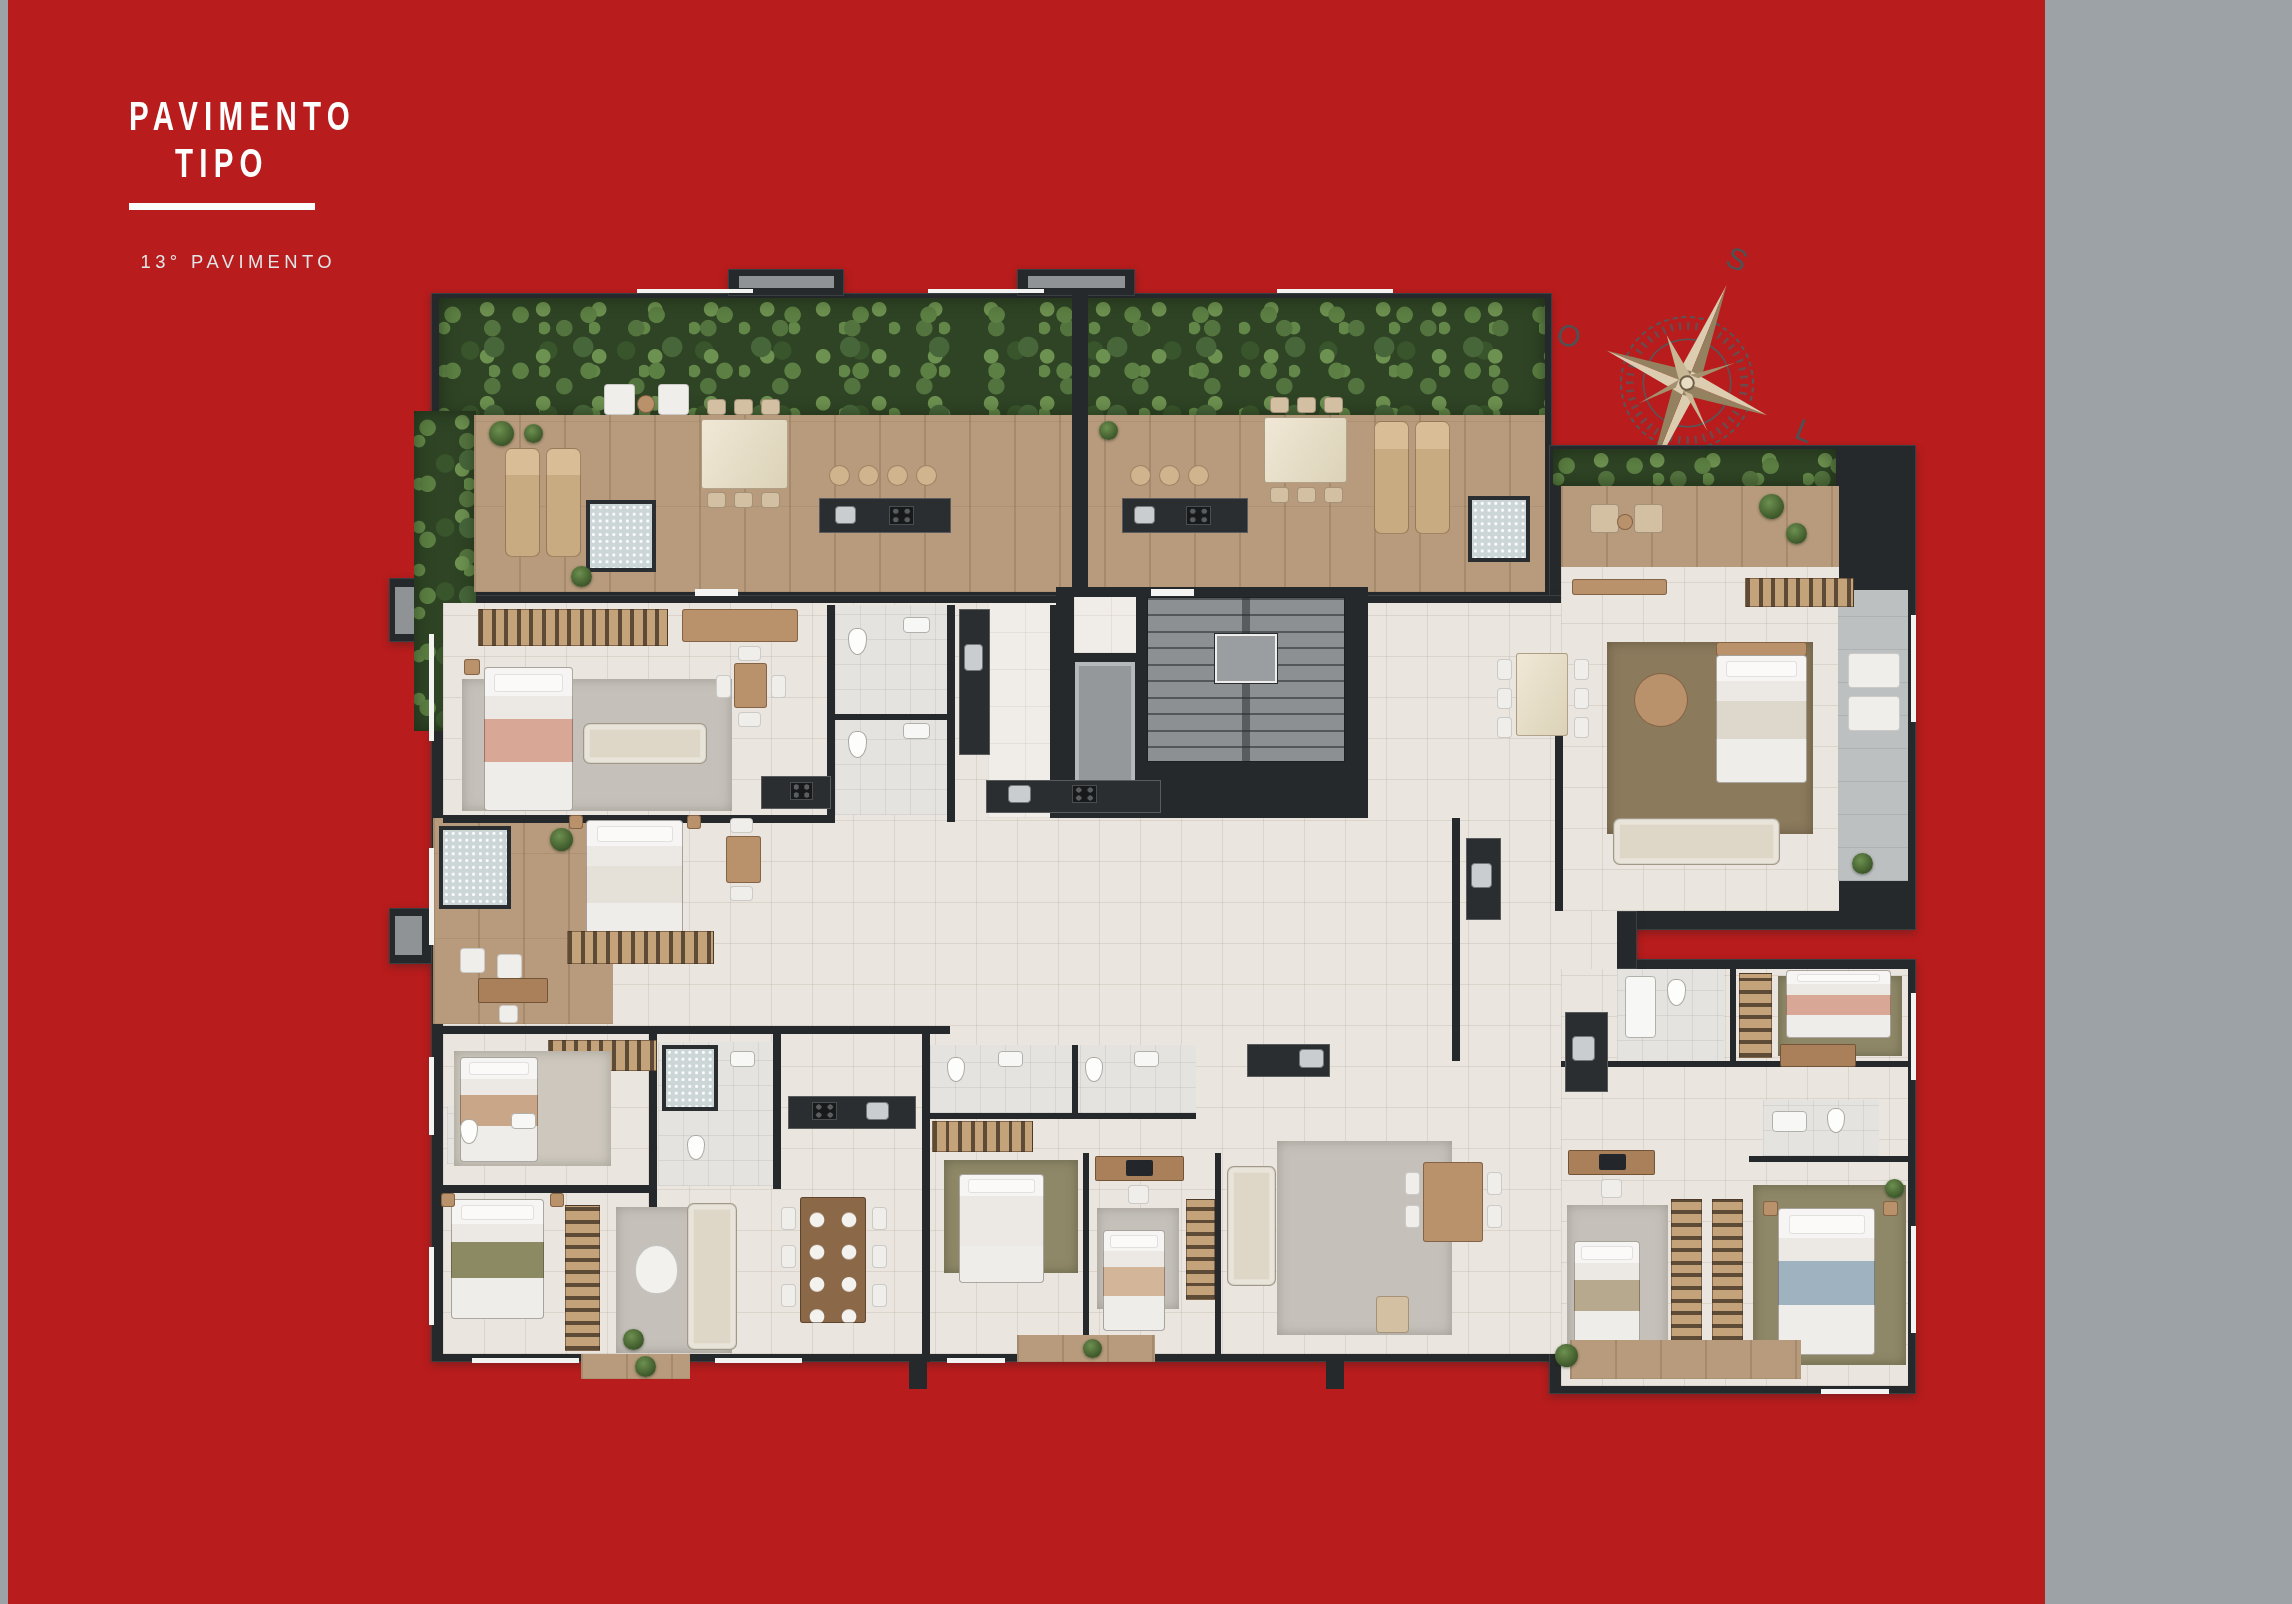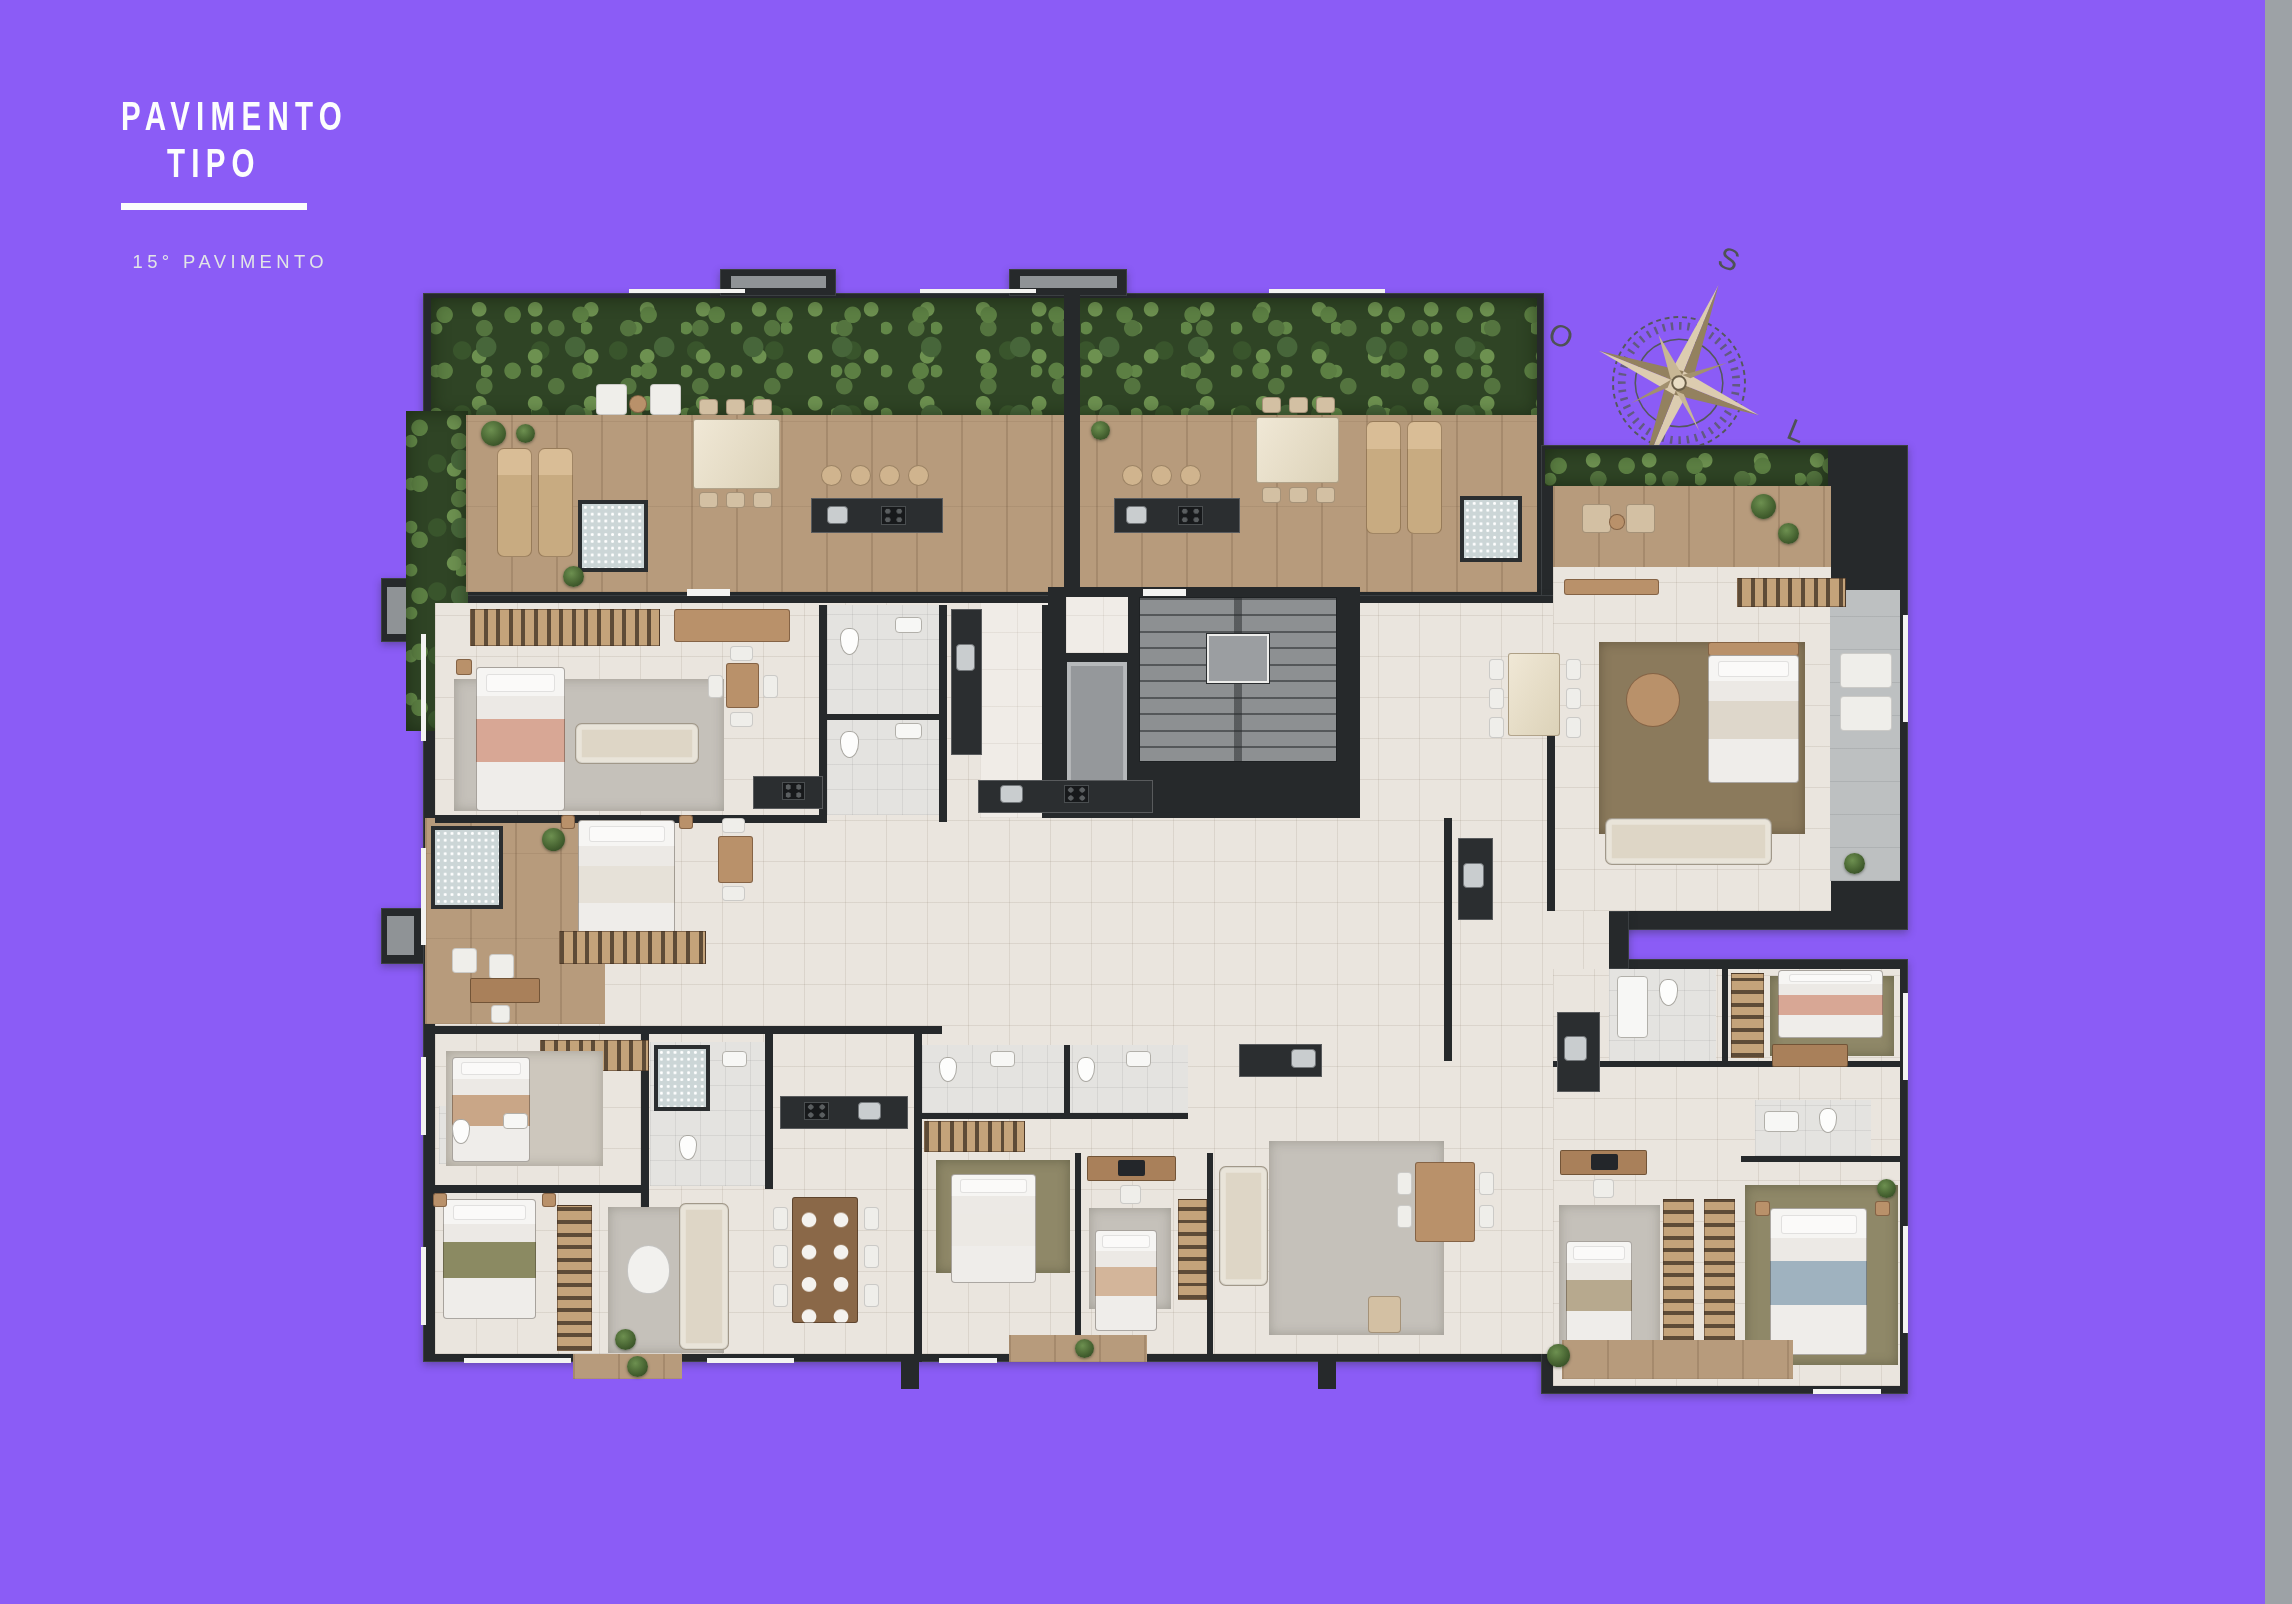"PAVIMENTO" .stage { background: #8b5cf6 -> #b91c1c; margin-left: none -> 8px; width: 2265px -> 2037px }
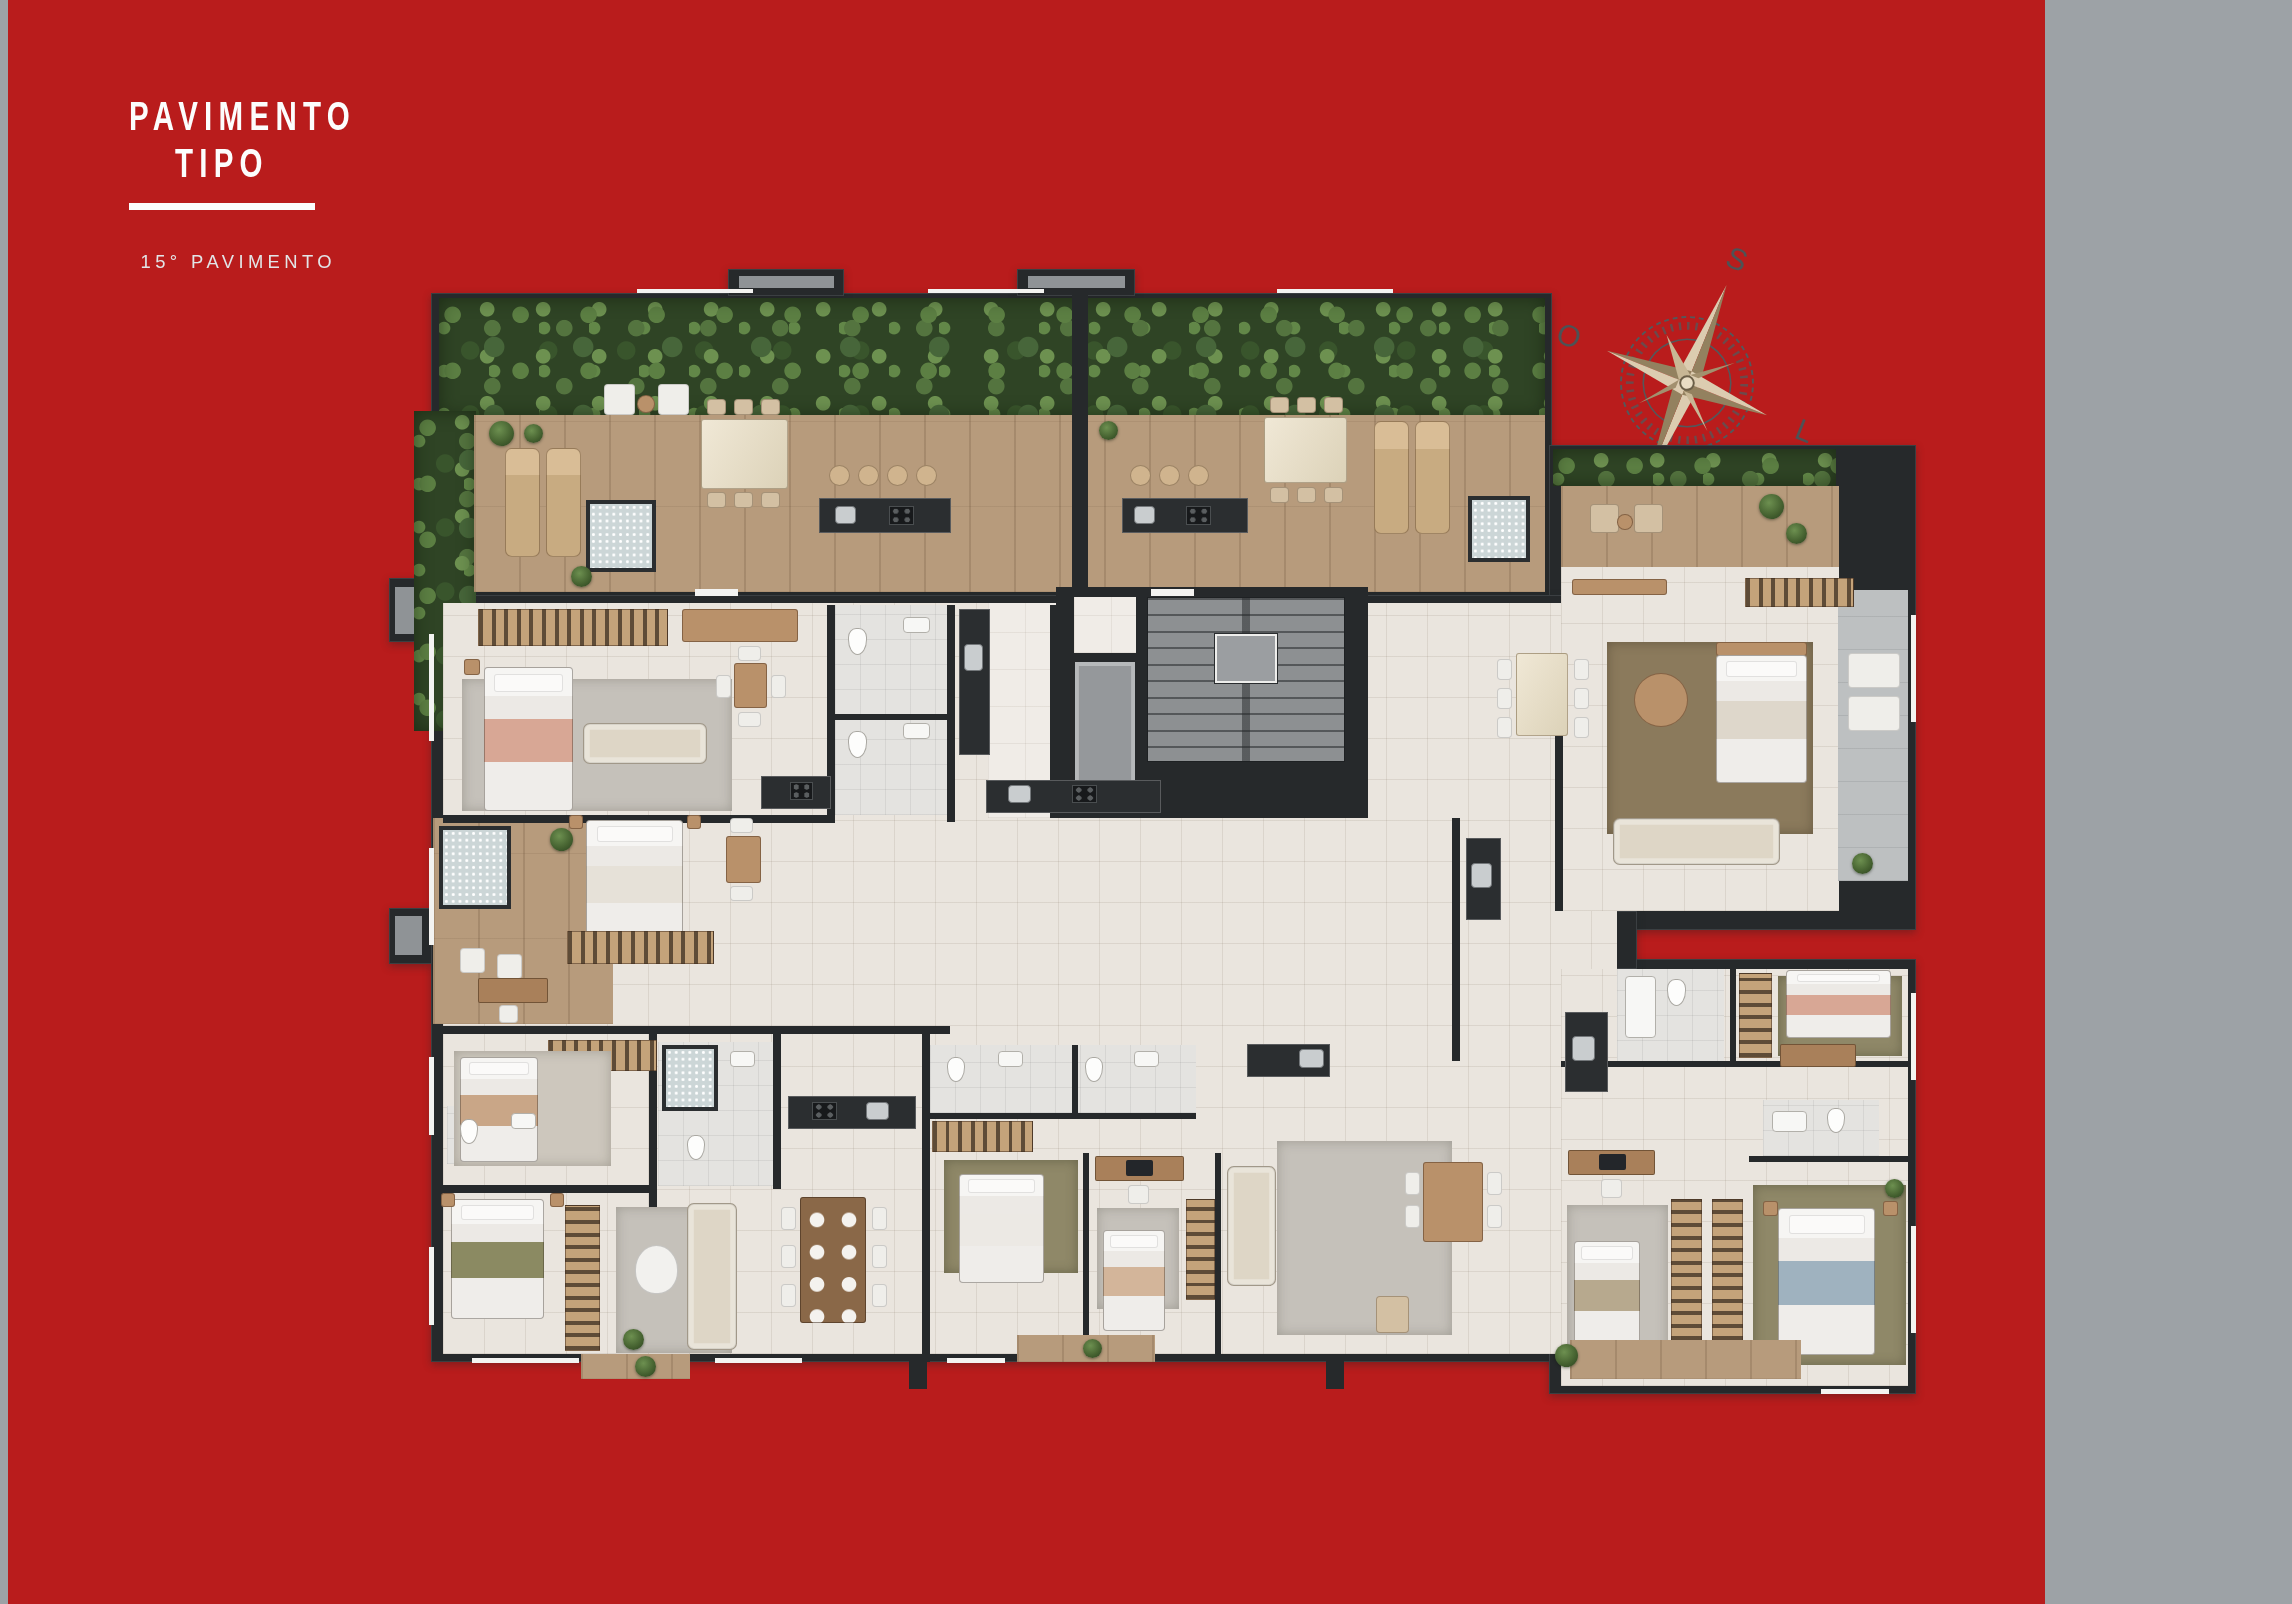"15° PAVIMENTO" div.subtitle { text: 15 -> 13 }
